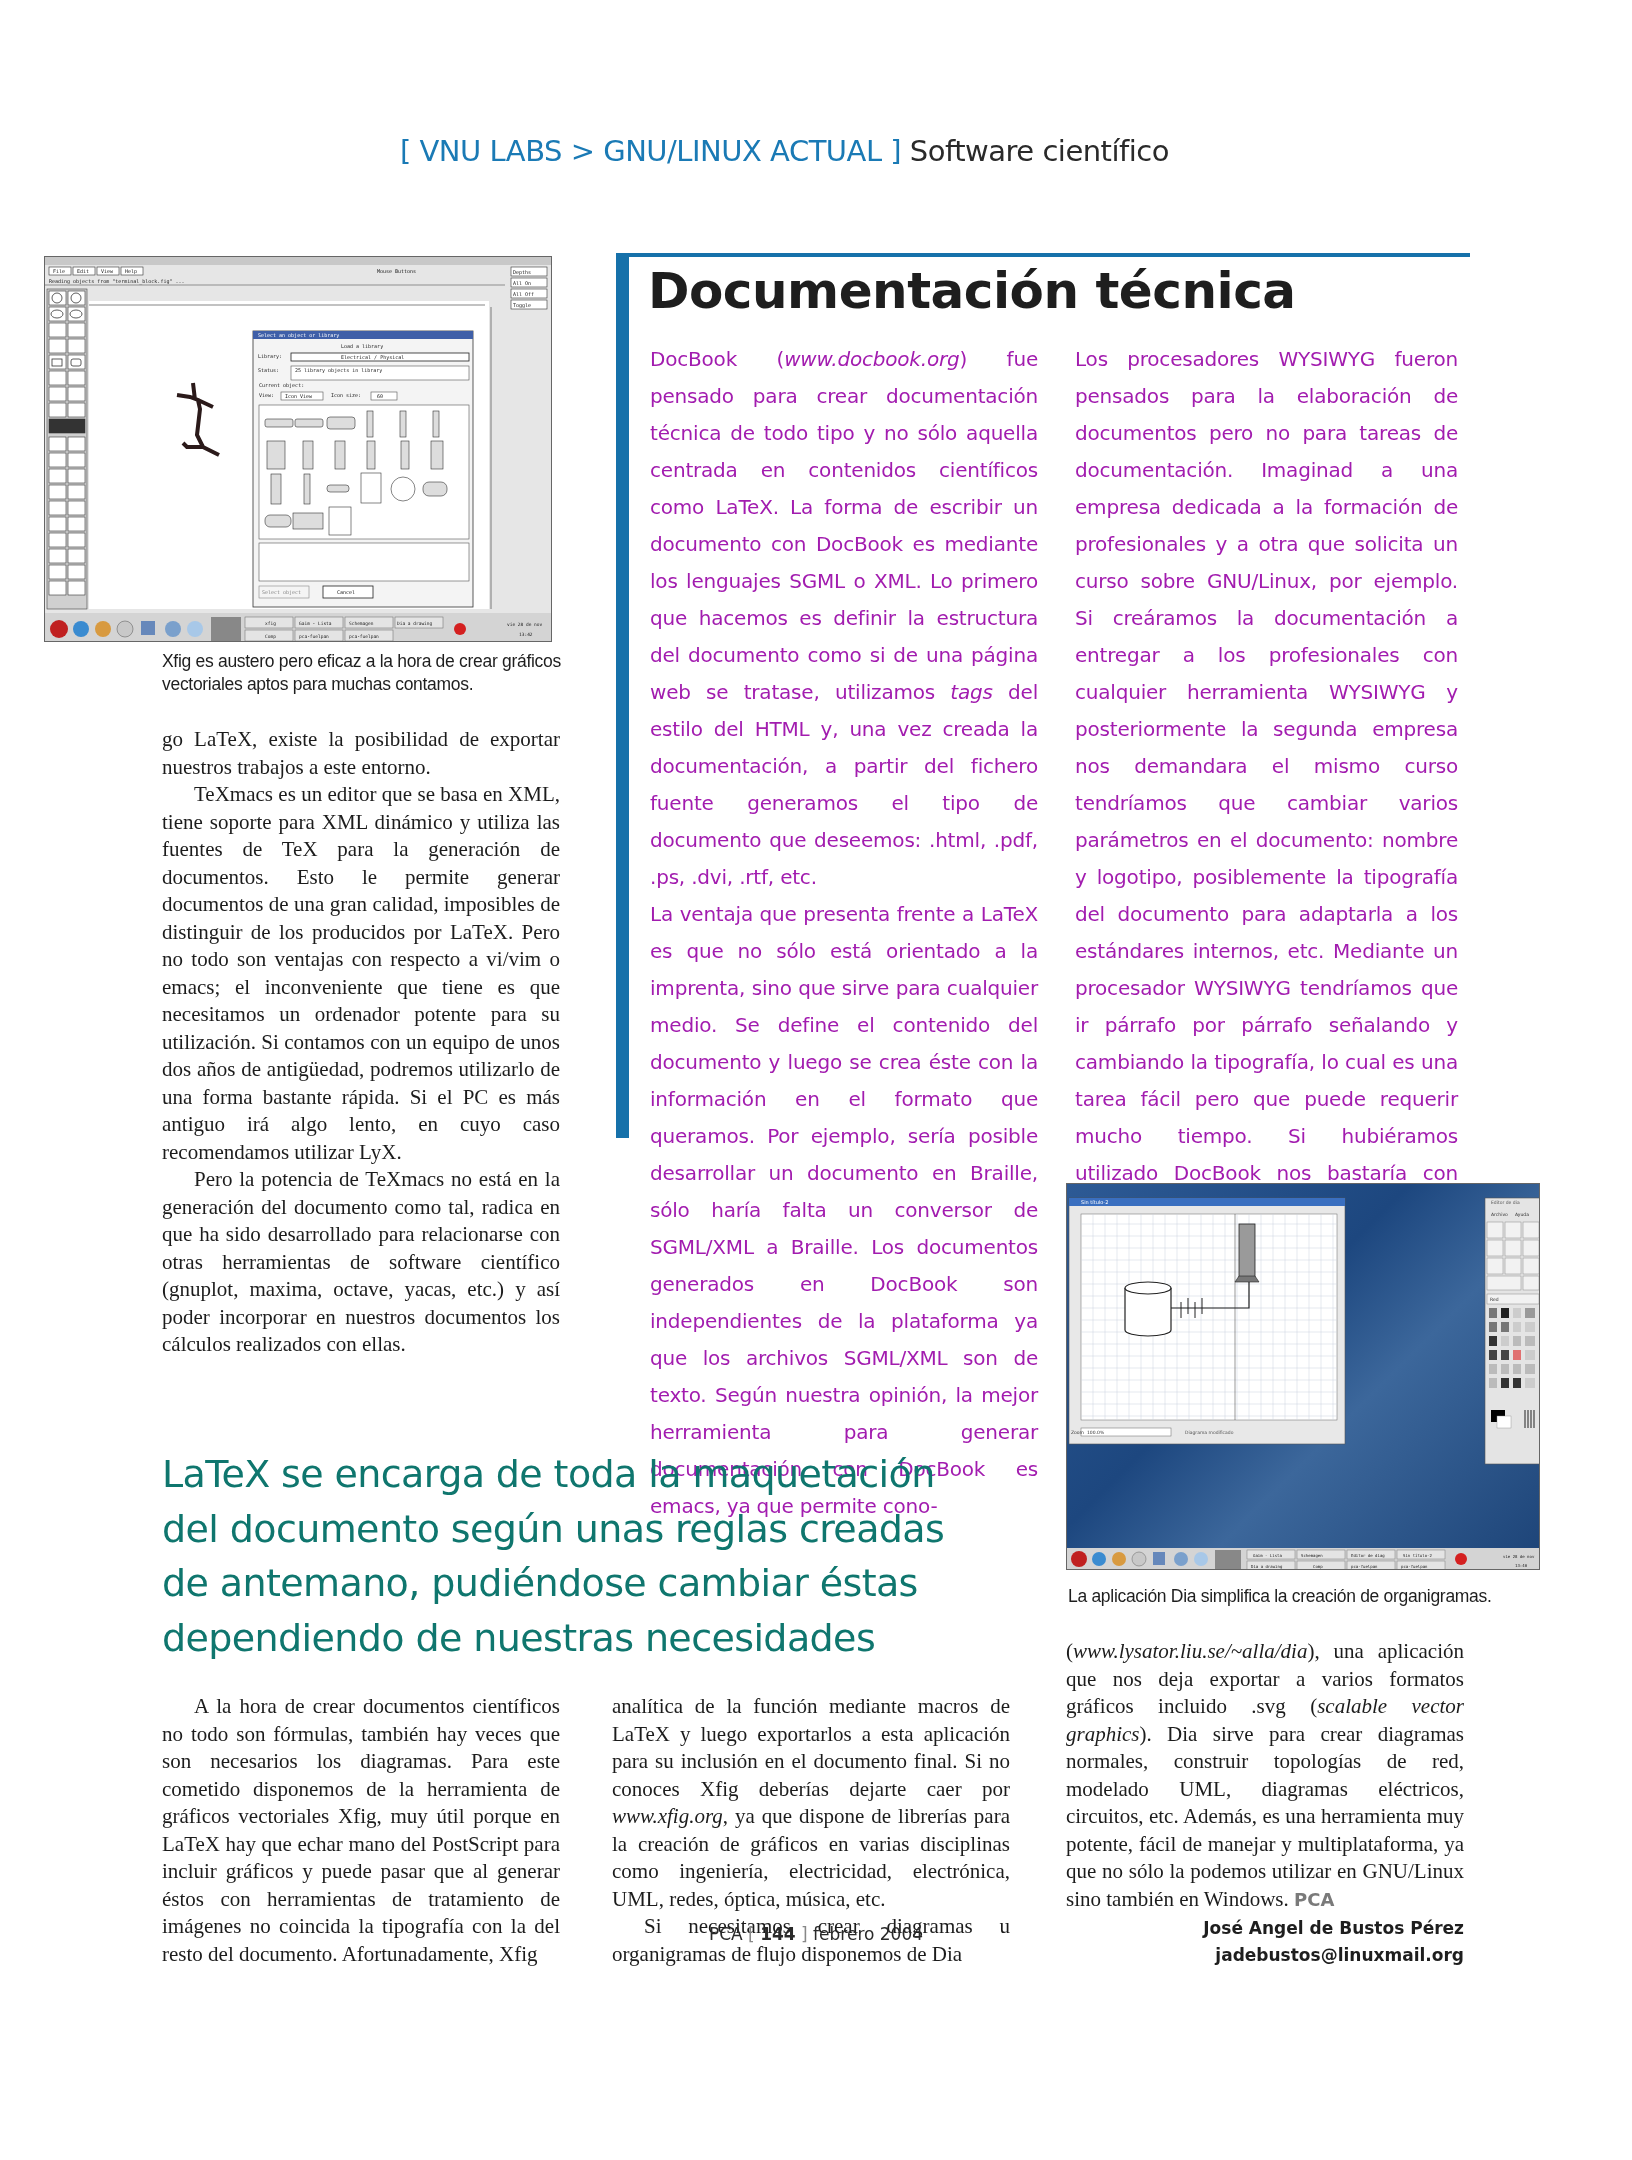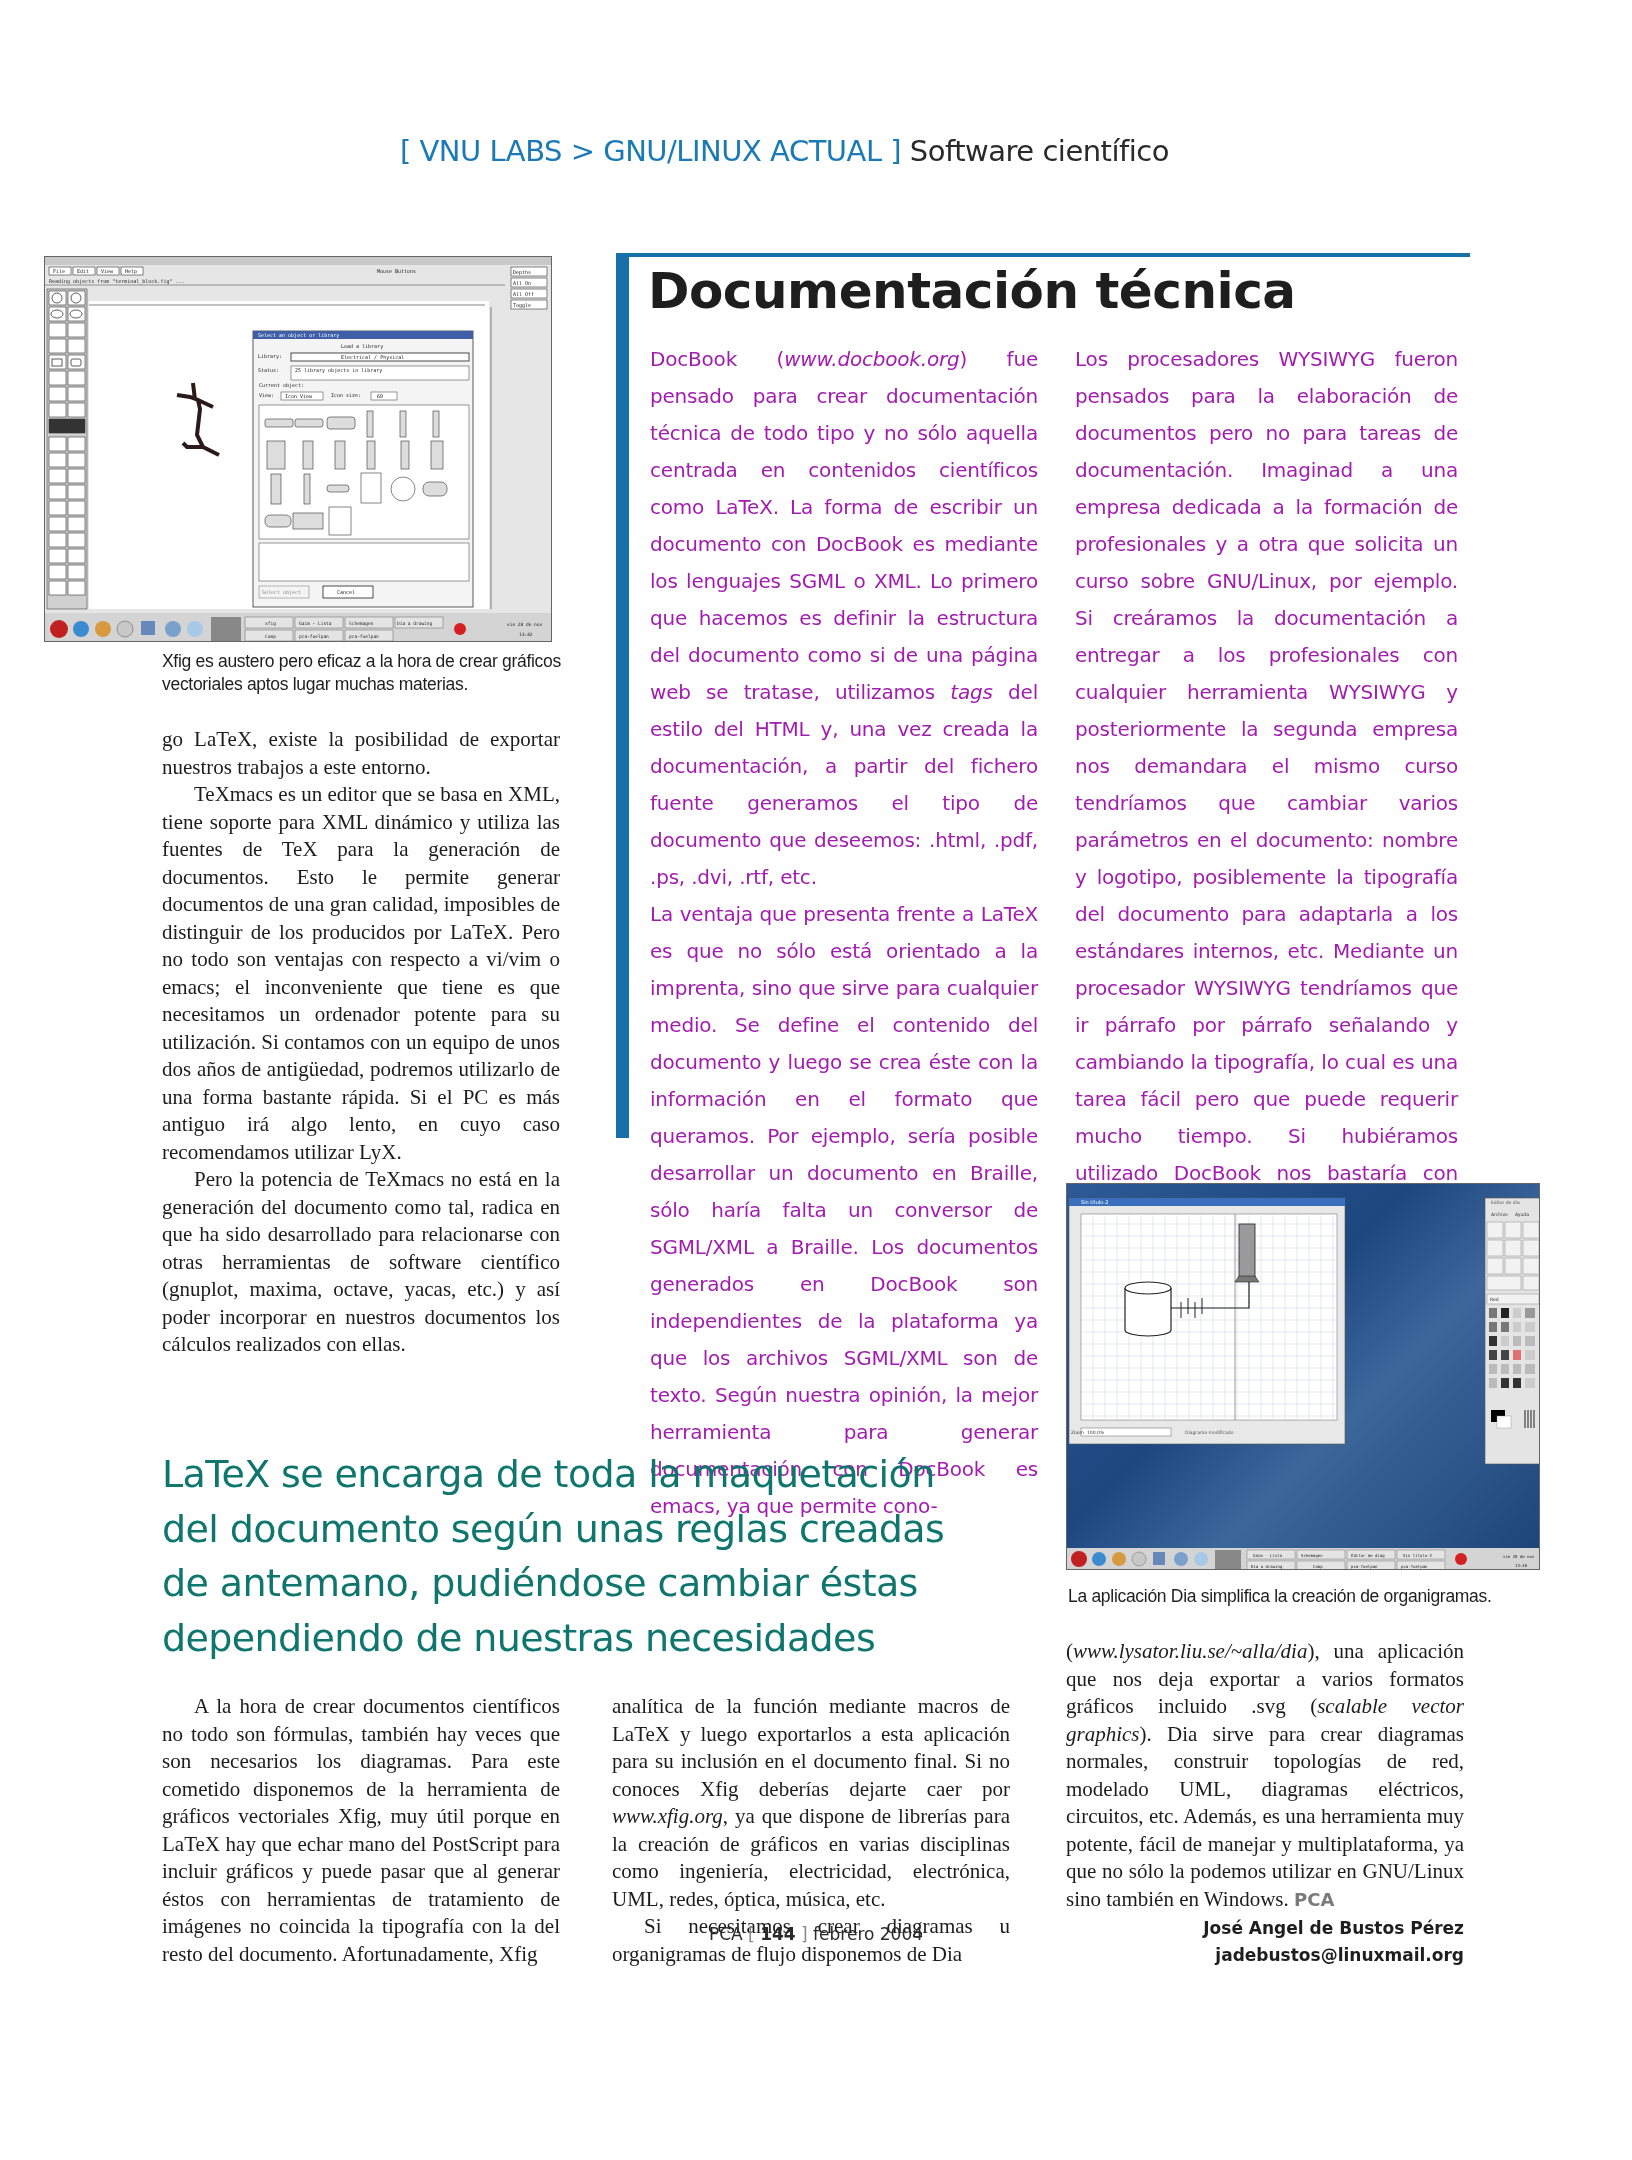"vectoriales aptos lugar muchas materias." div { text: lugar muchas materias -> para muchas contamos }
